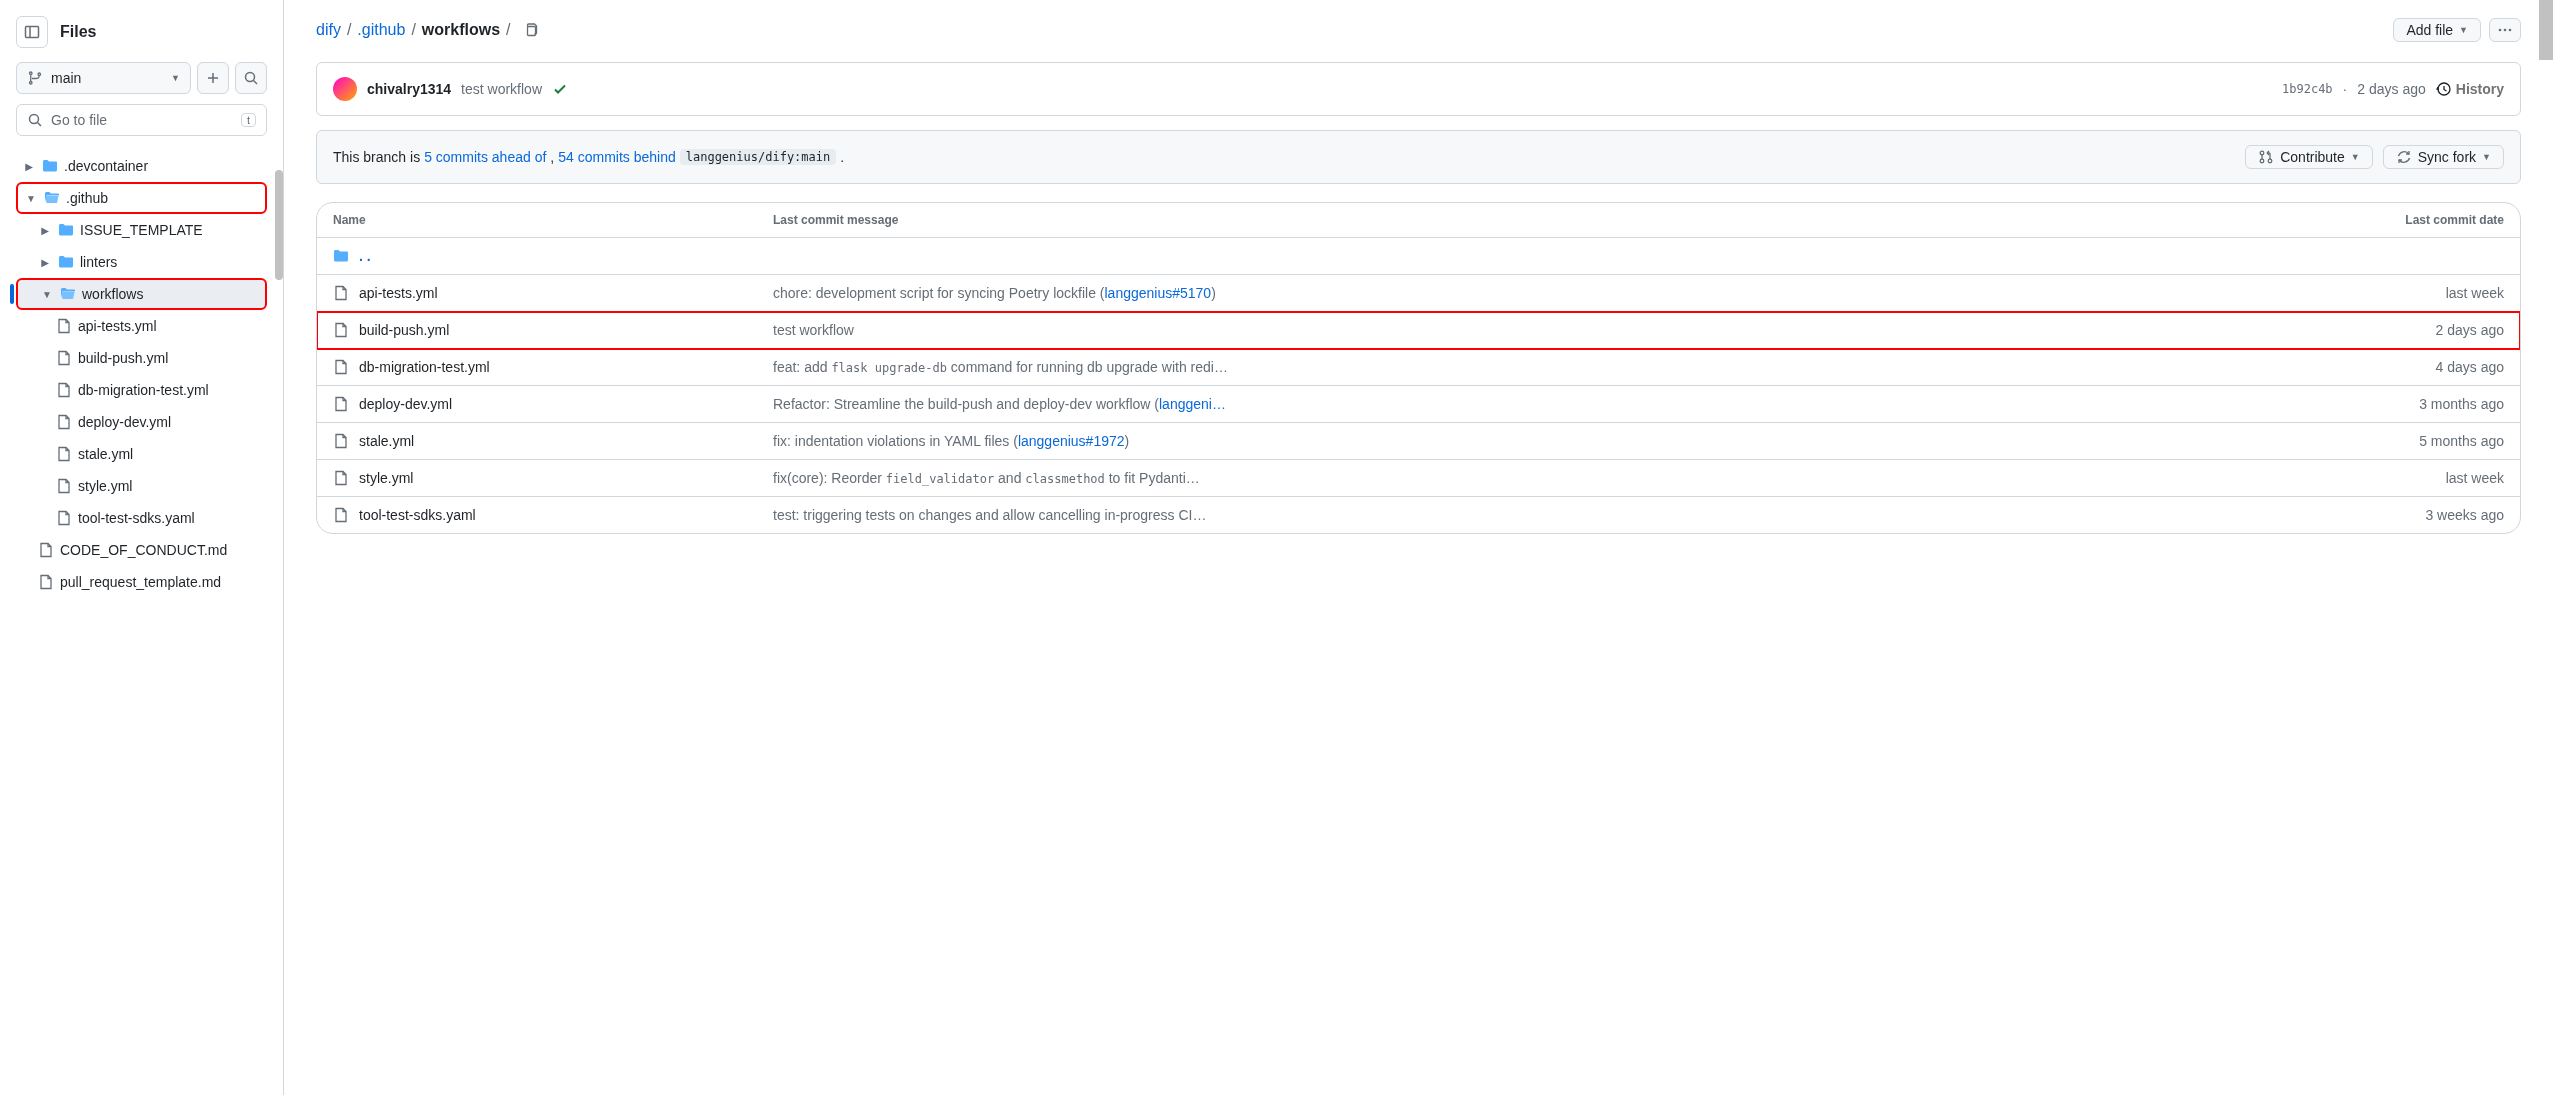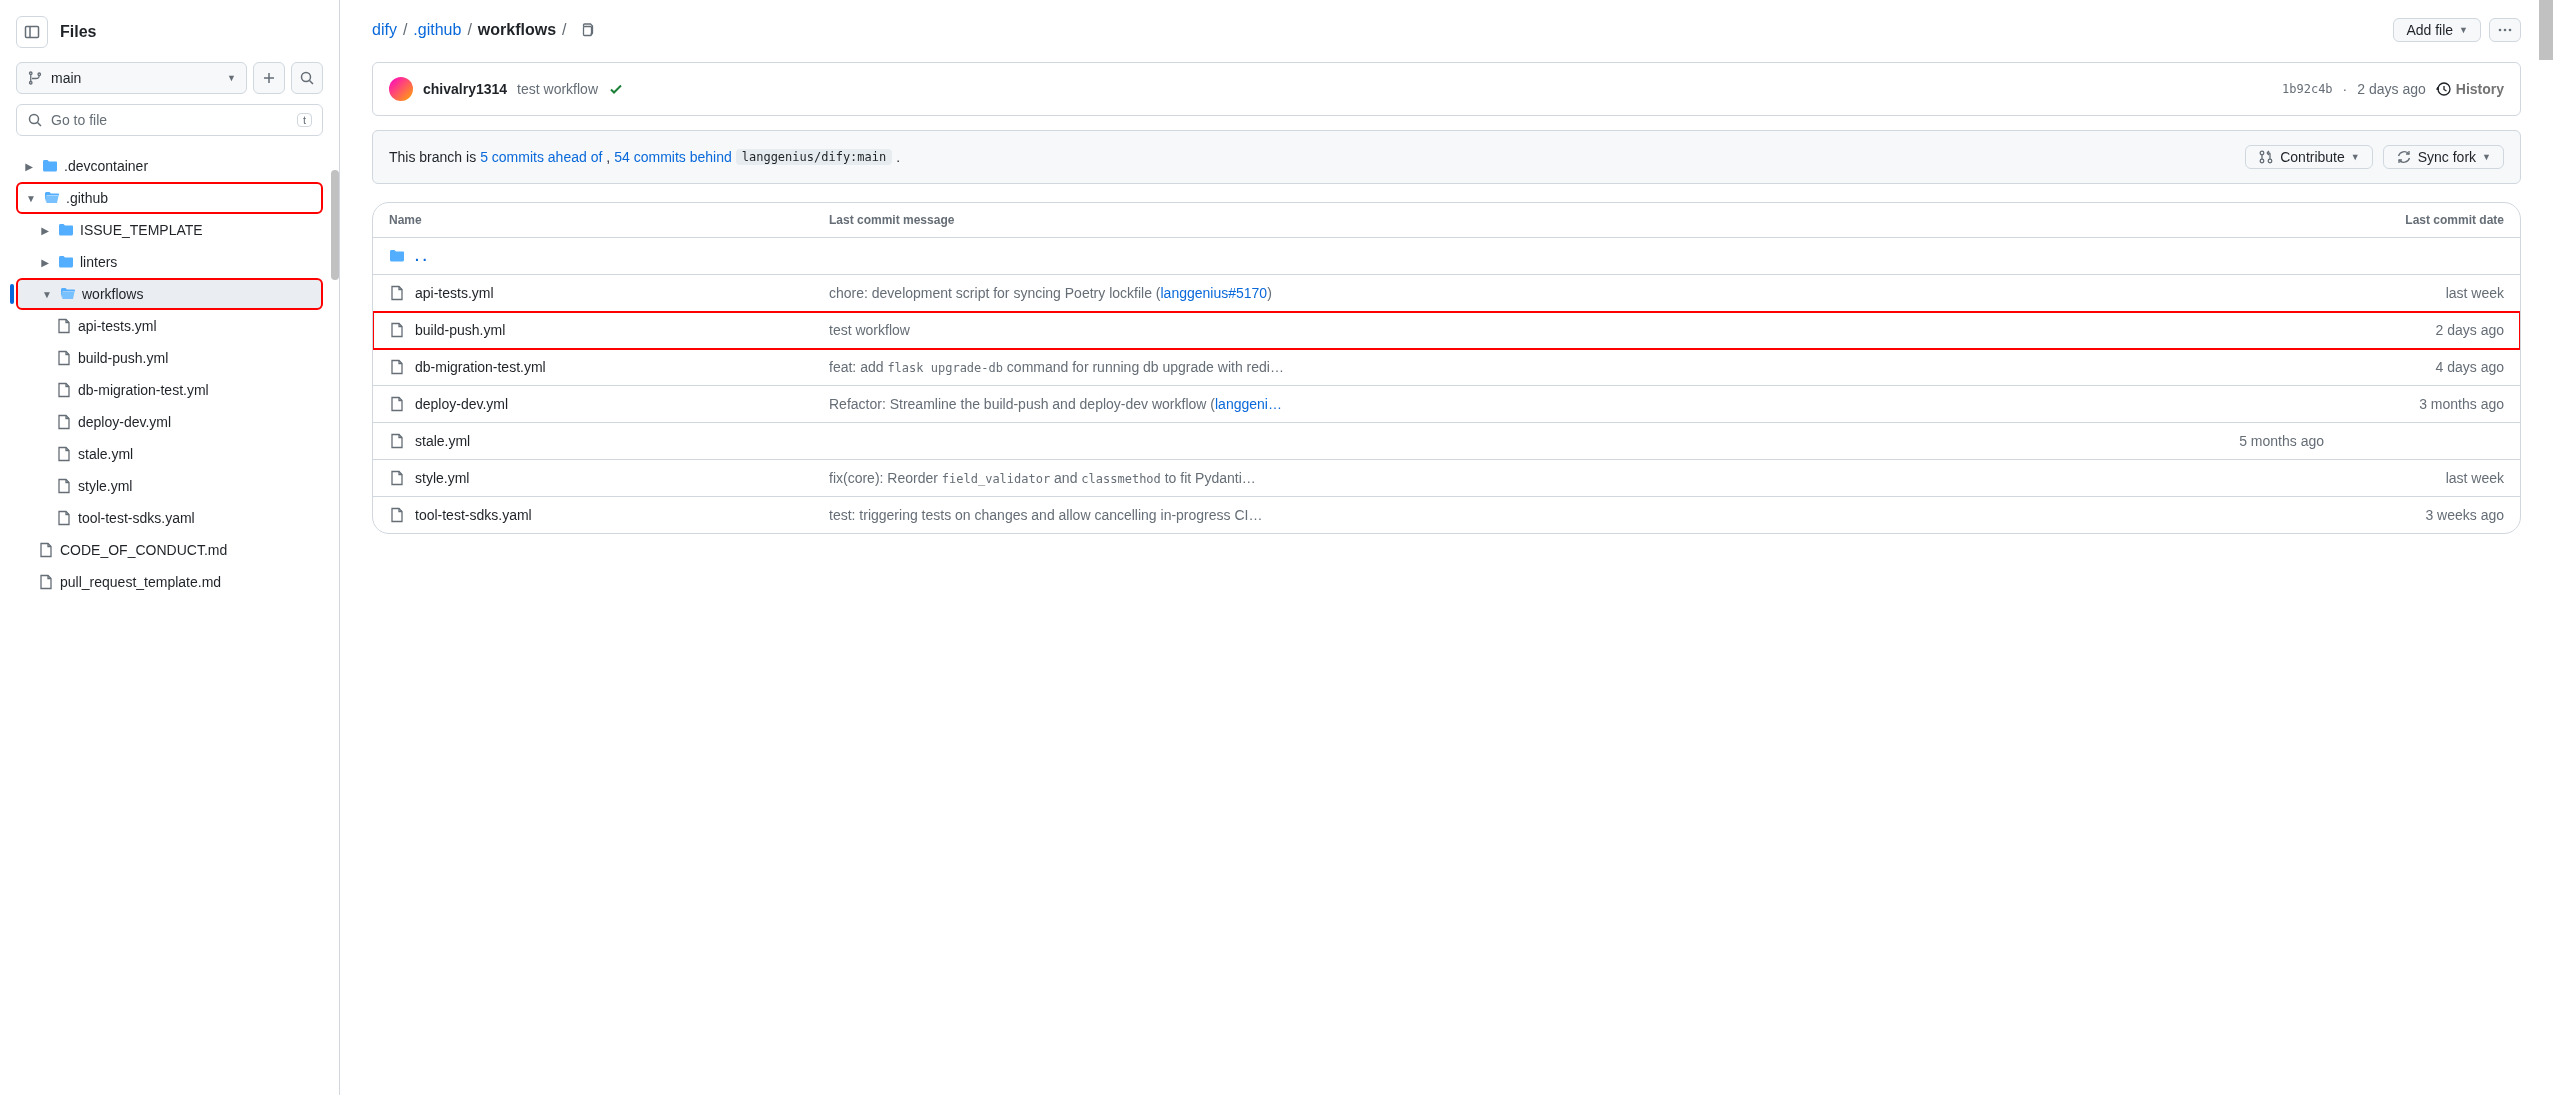"Files" .sidebar { width: 340px -> 284px }
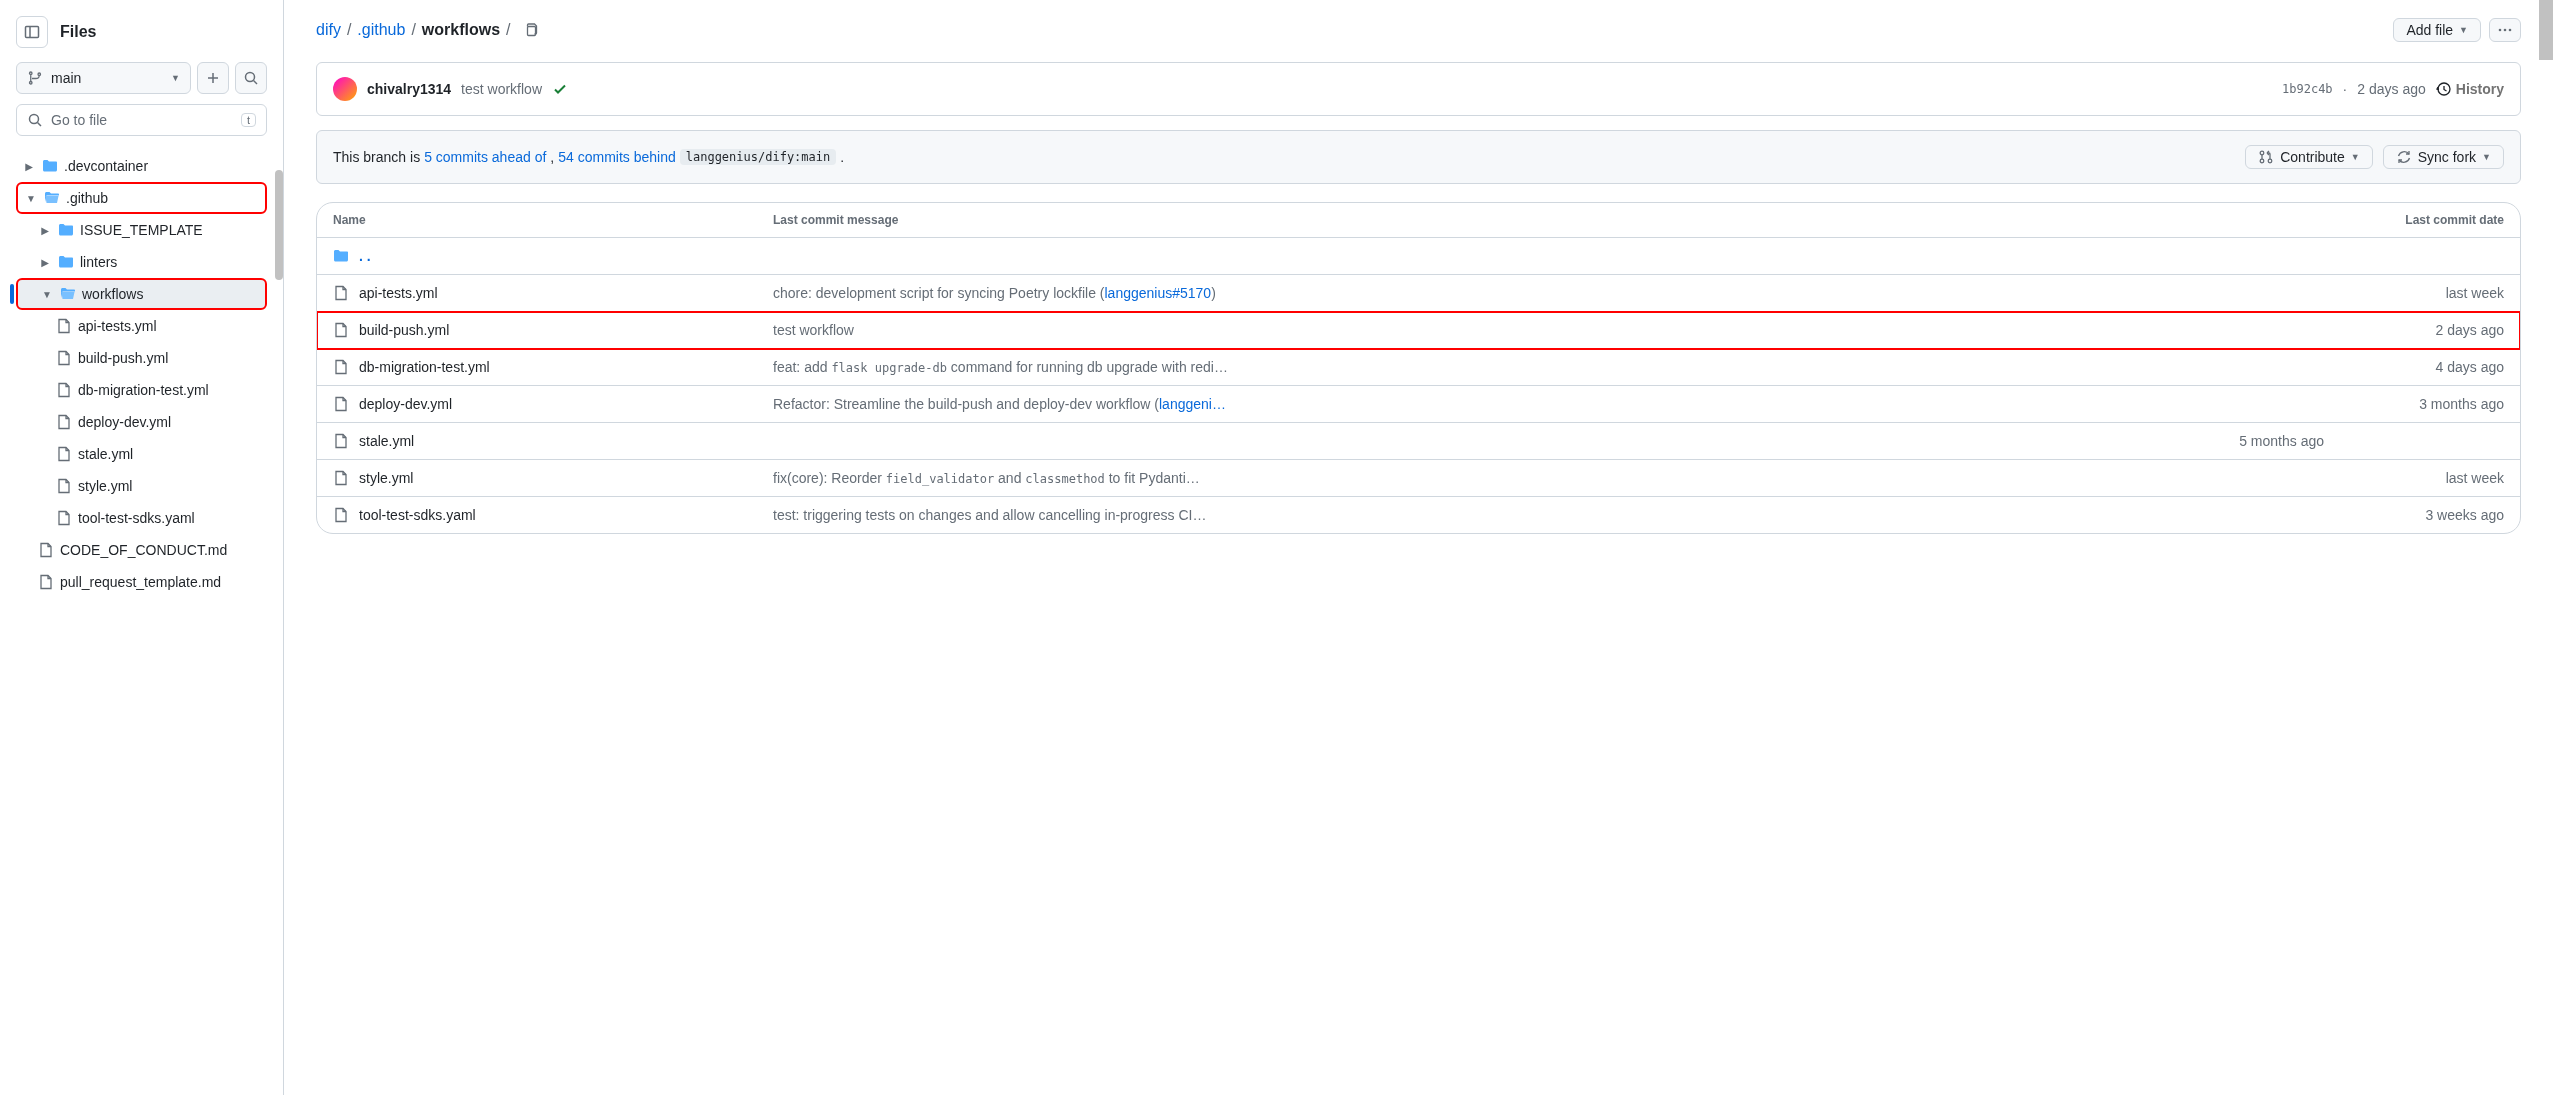"fix: indentation violations in YAML" div.ft-msg { html: none -> <div>fix: indentation violations in YAML files (<span>langgenius#1972</span>)</div> }
